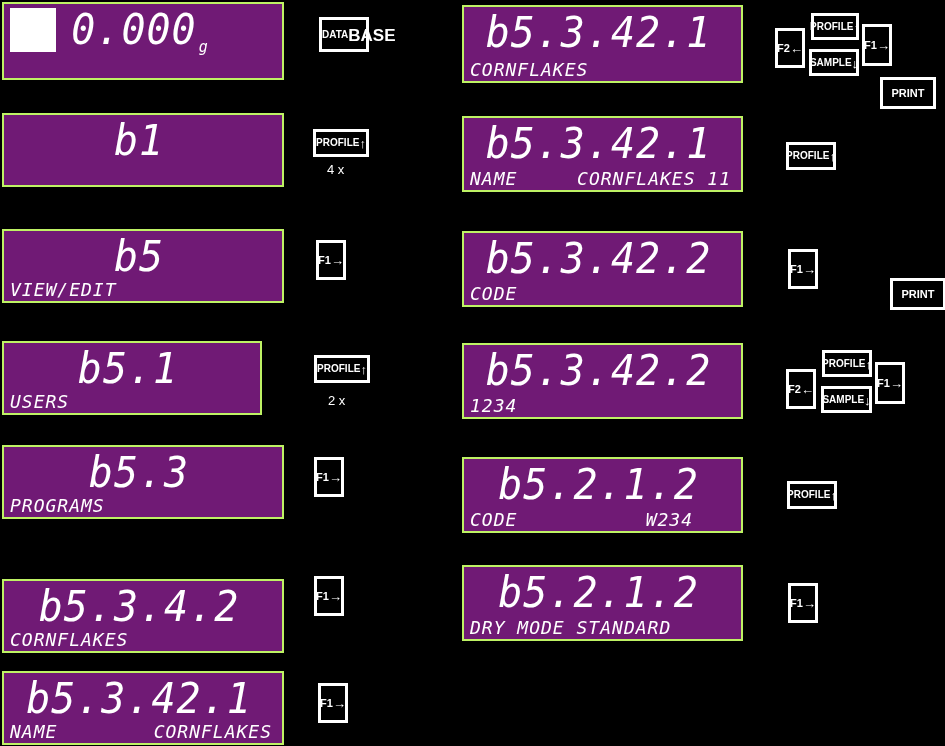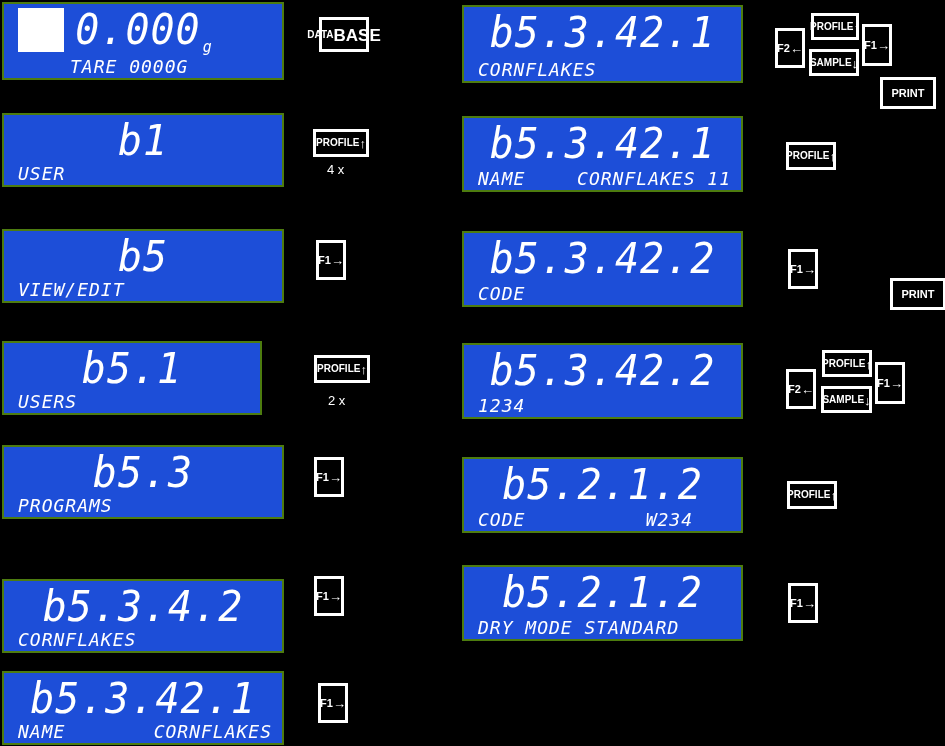"0.000g" .lcd { background: #1d4ed8 -> #701a75; border: 2px solid #4d7c0f -> 2px solid #bef264; padding-left: 8px -> none }
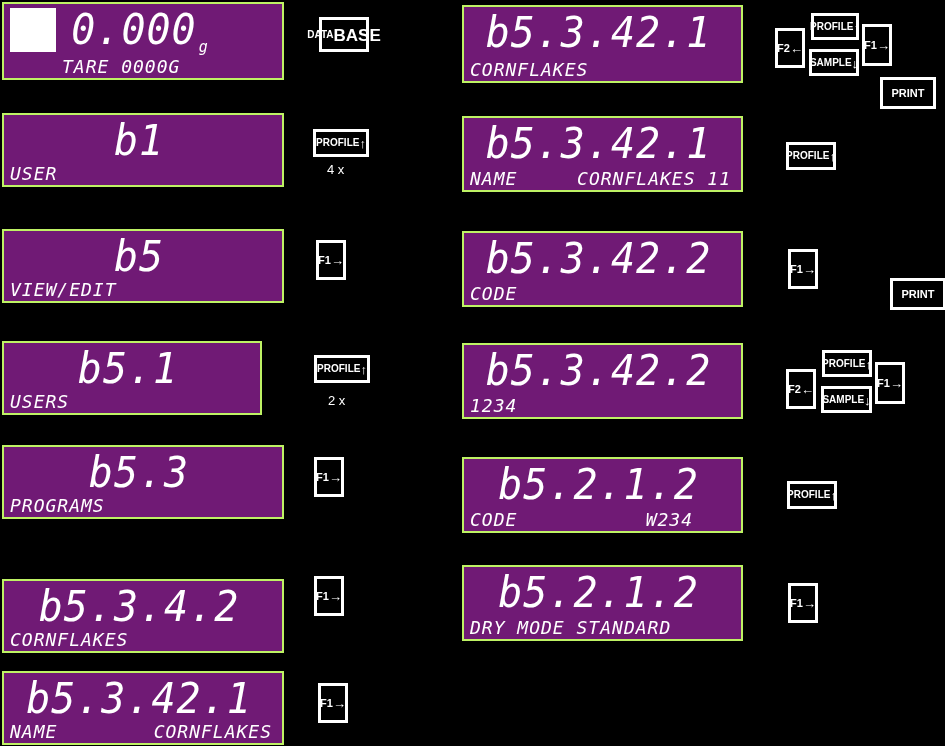"DATA" .key.two-line { justify-content: none -> space-between }
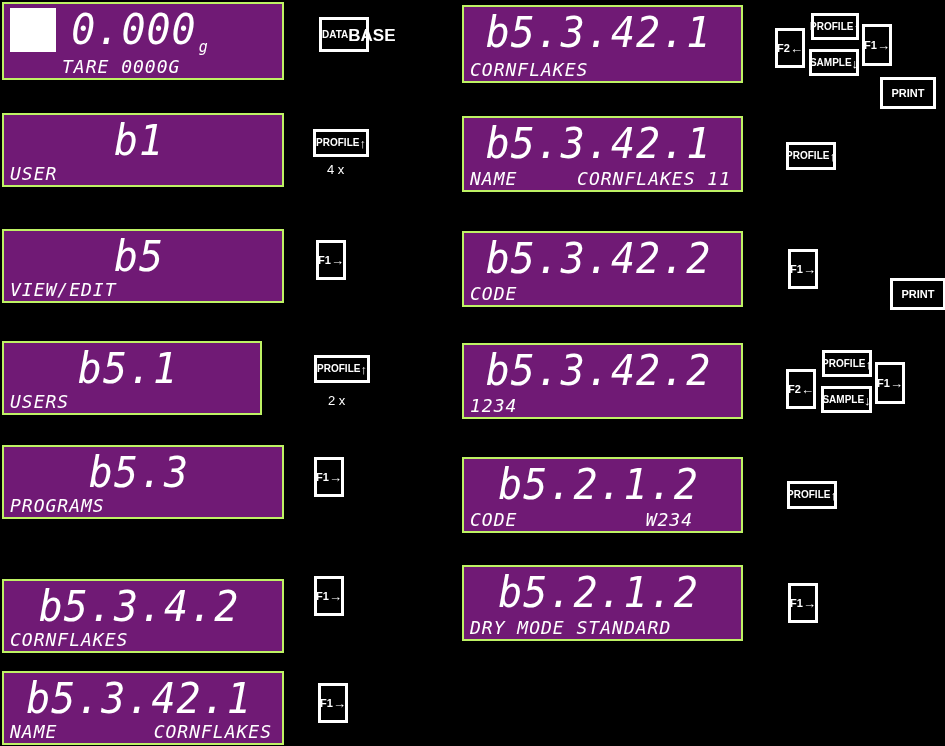"TARE 0000" div.sub-line { html: <div> <span>TARE 0000</span> <span>G</span> </div> -> none }
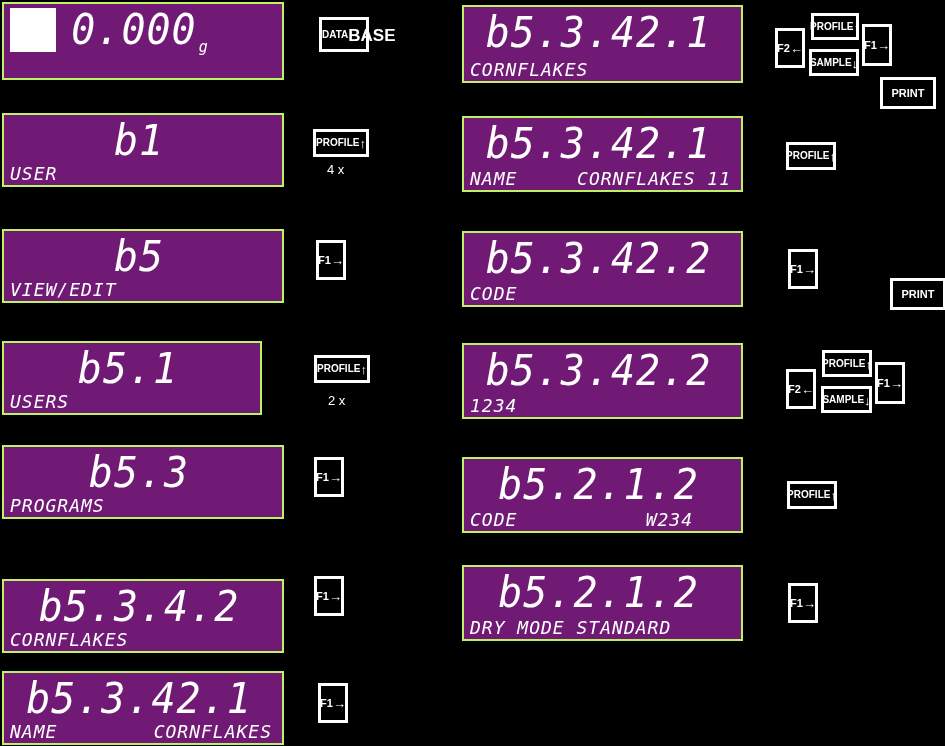"USER" div.sub-line { html: <div>USER</div> -> none }
